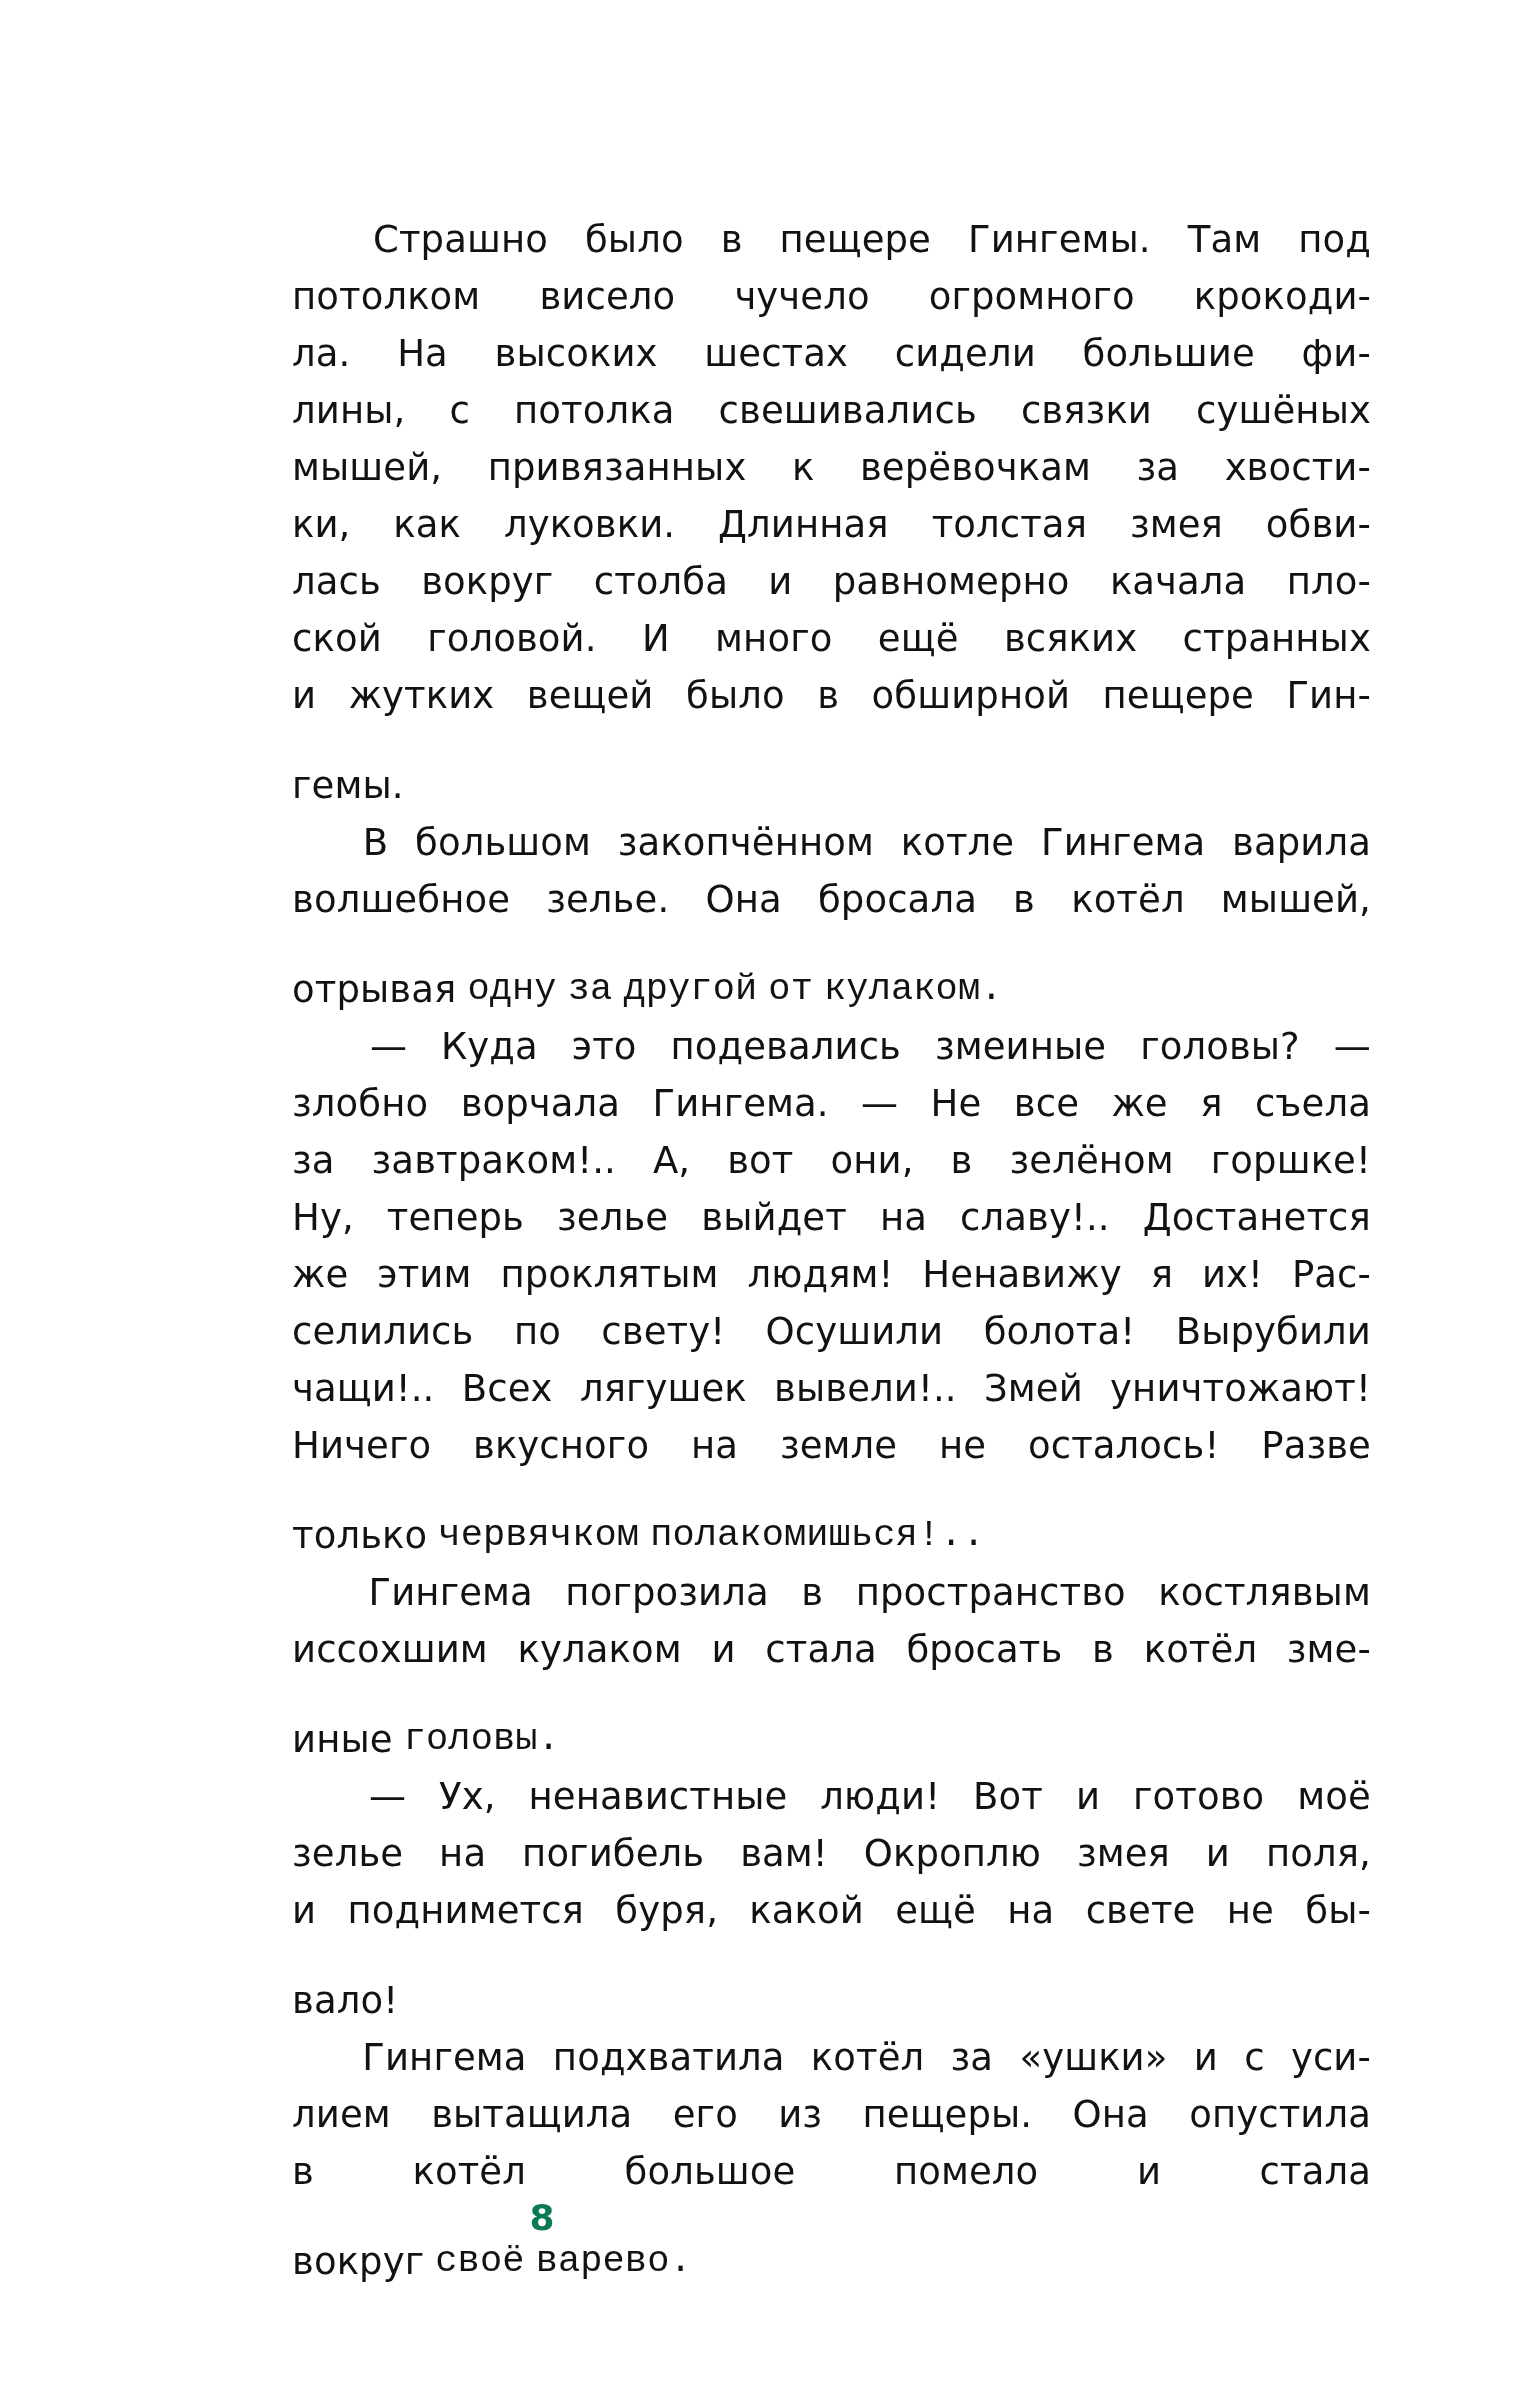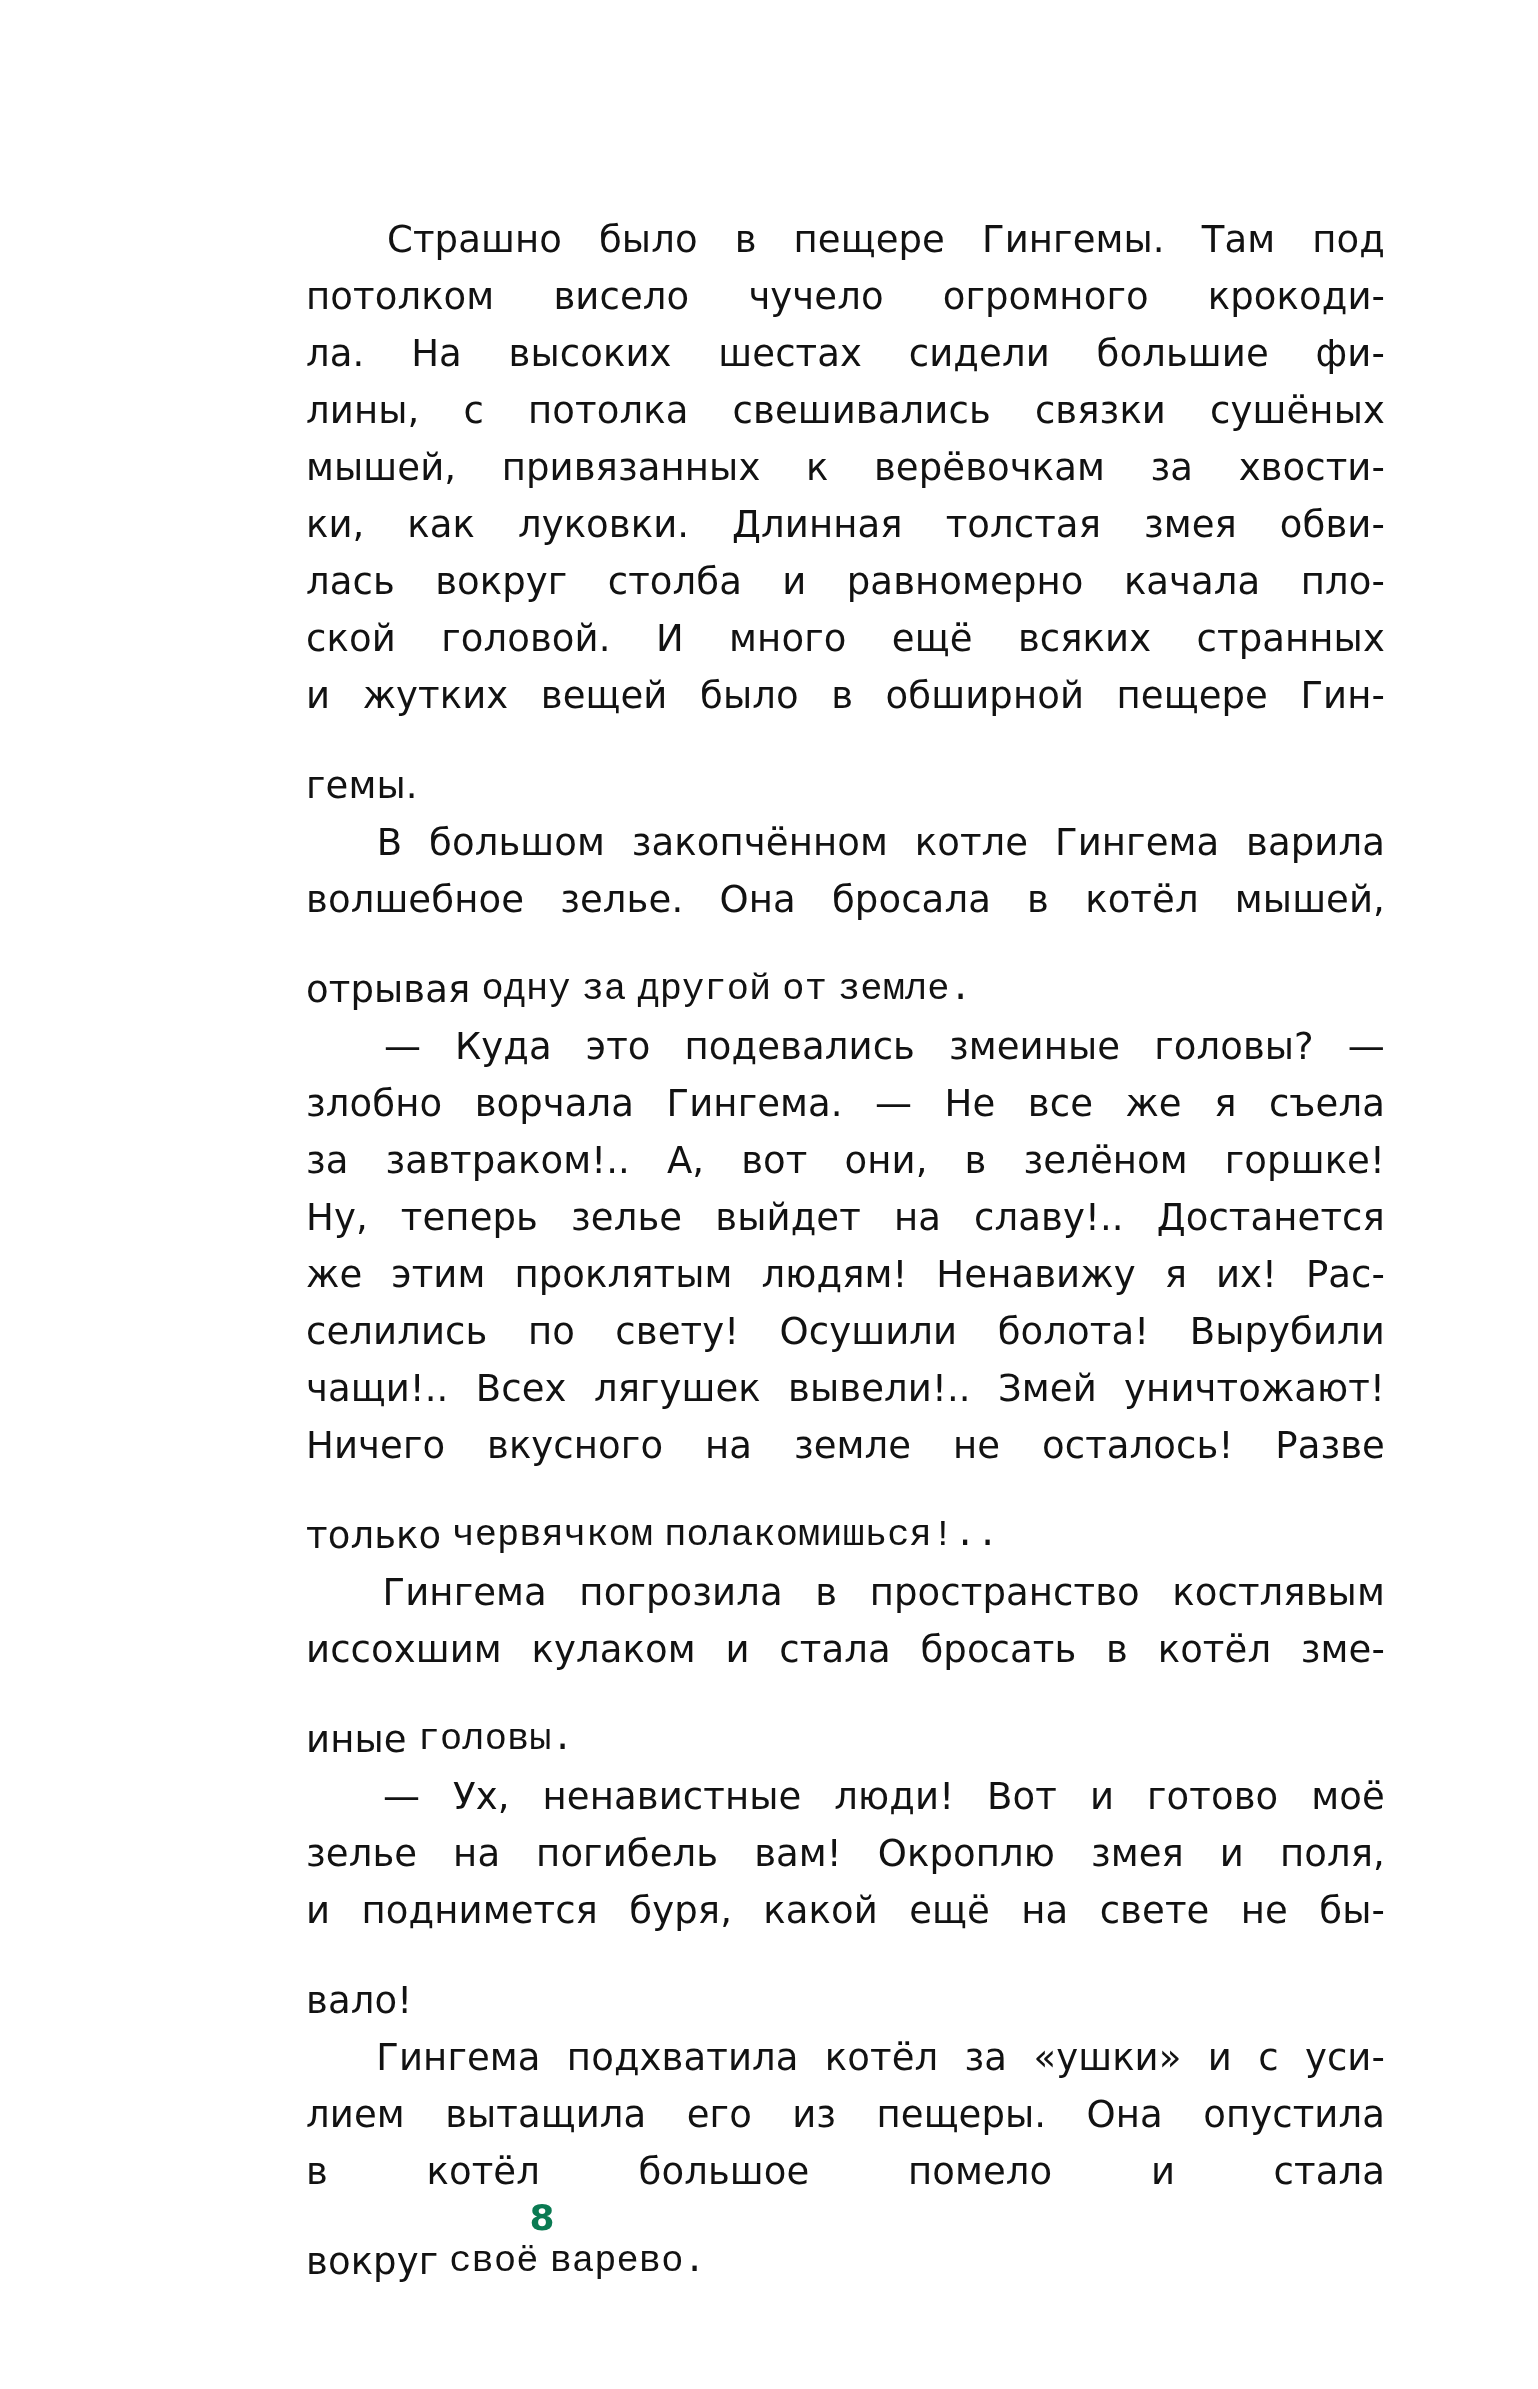"Страшно" .text-block { left: 306px -> 292px }
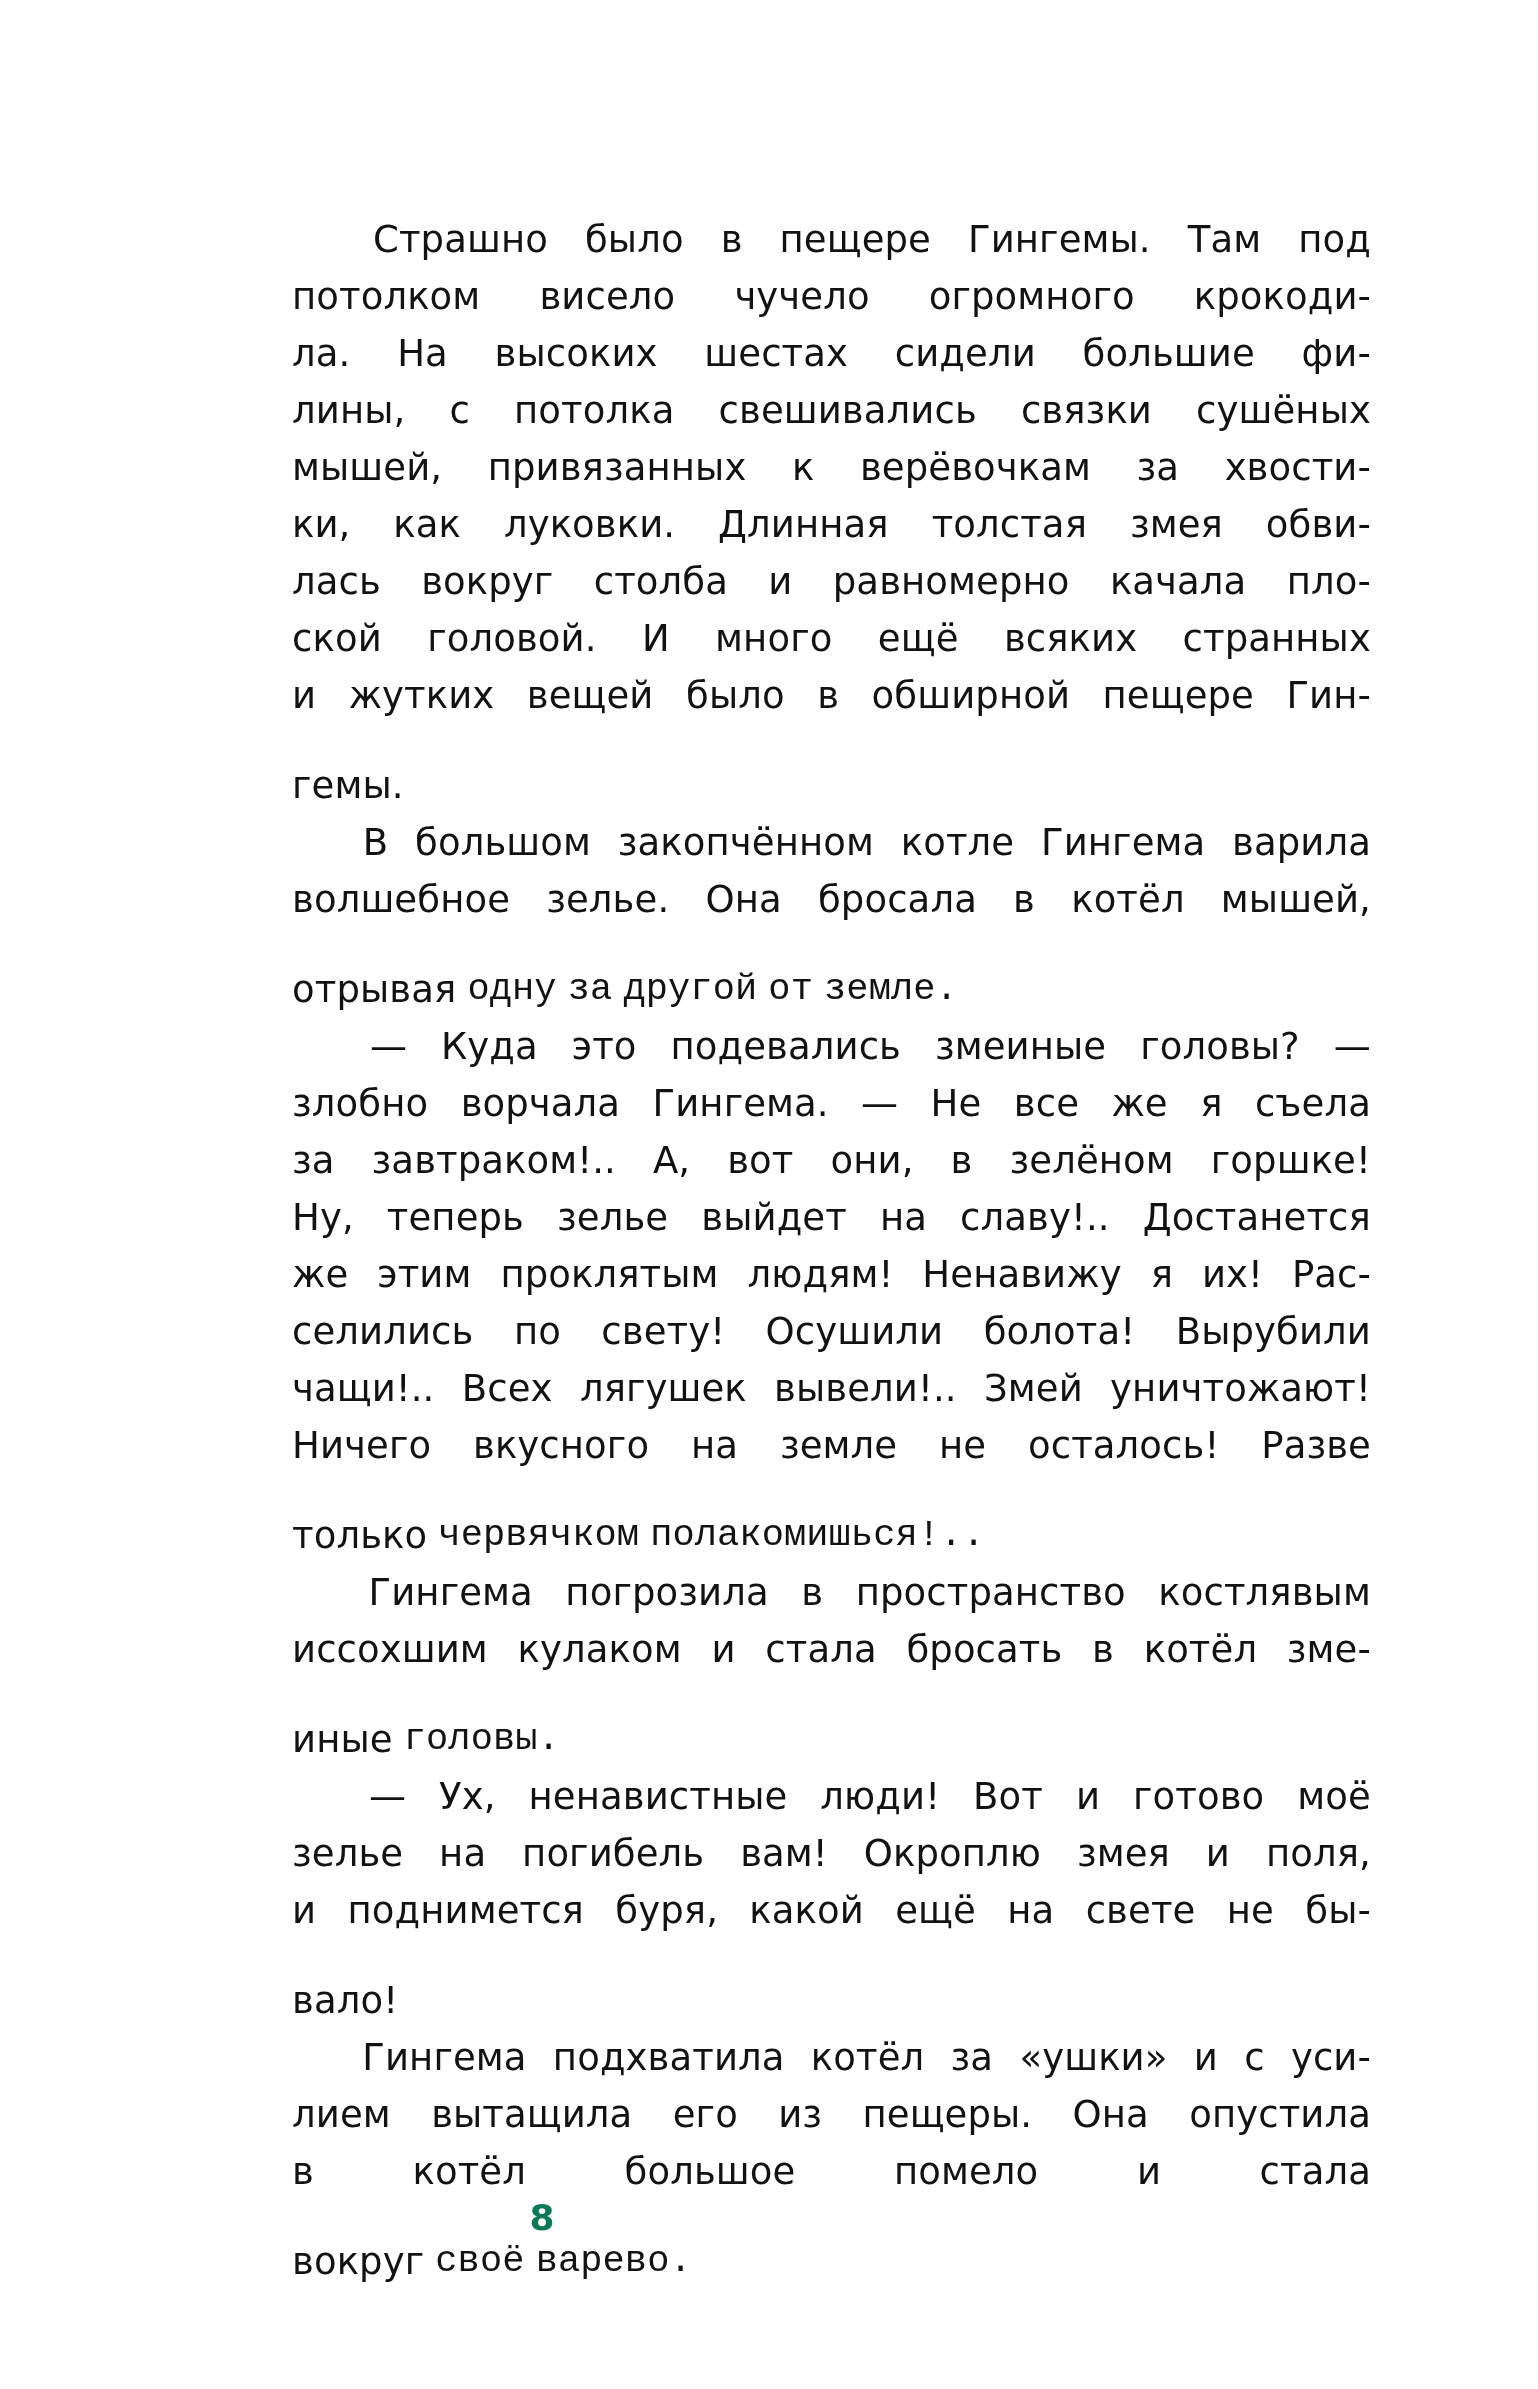"земле." span.w { text: земле -> кулаком }
